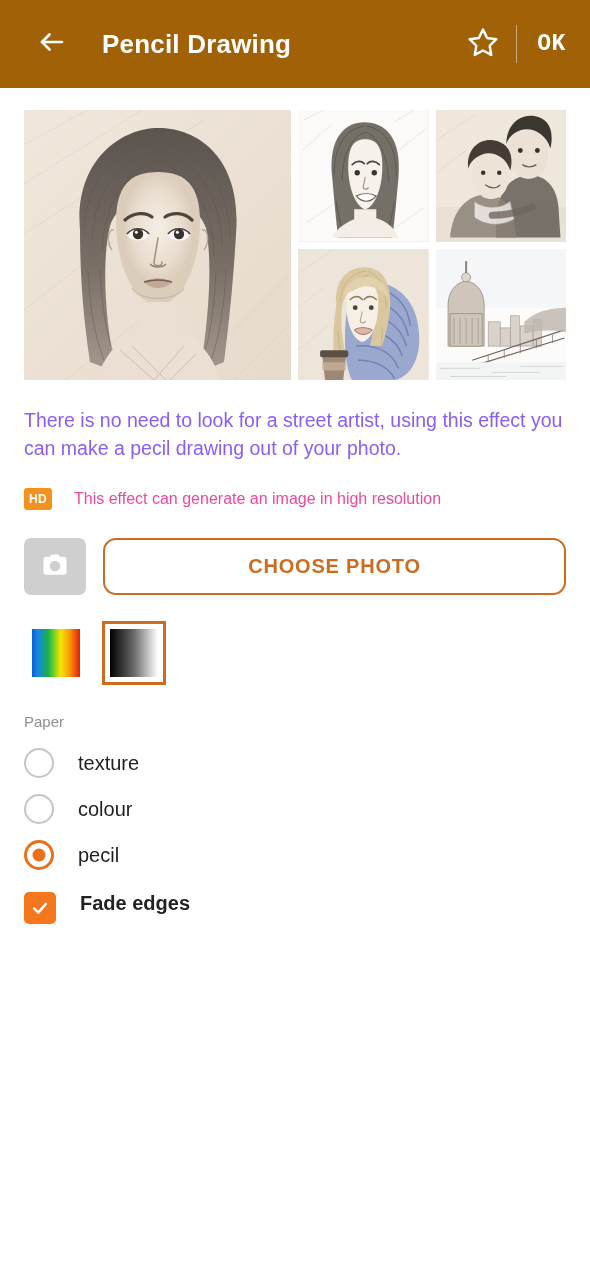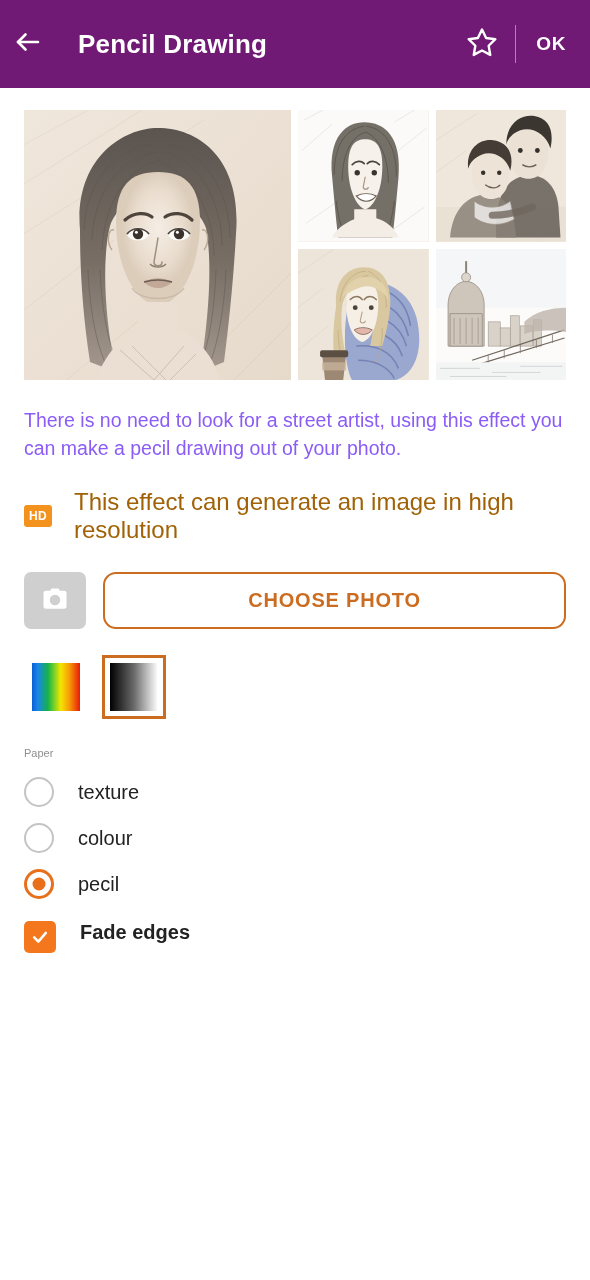"Pencil Drawing" .appbar { background: #701a75 -> #a16207; padding: 0 18px 0 6px -> 0 18px 0 30px }
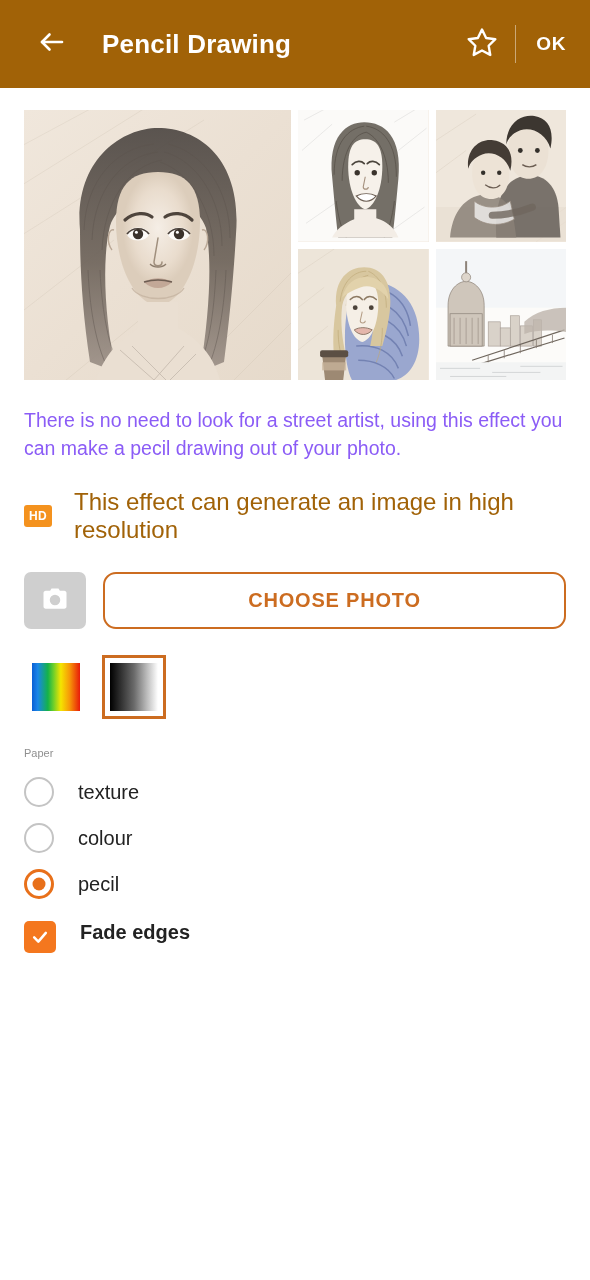"OK" .appbar-ok { font-family: none -> Liberation Mono, monospace; font-size: 19px -> 23px }
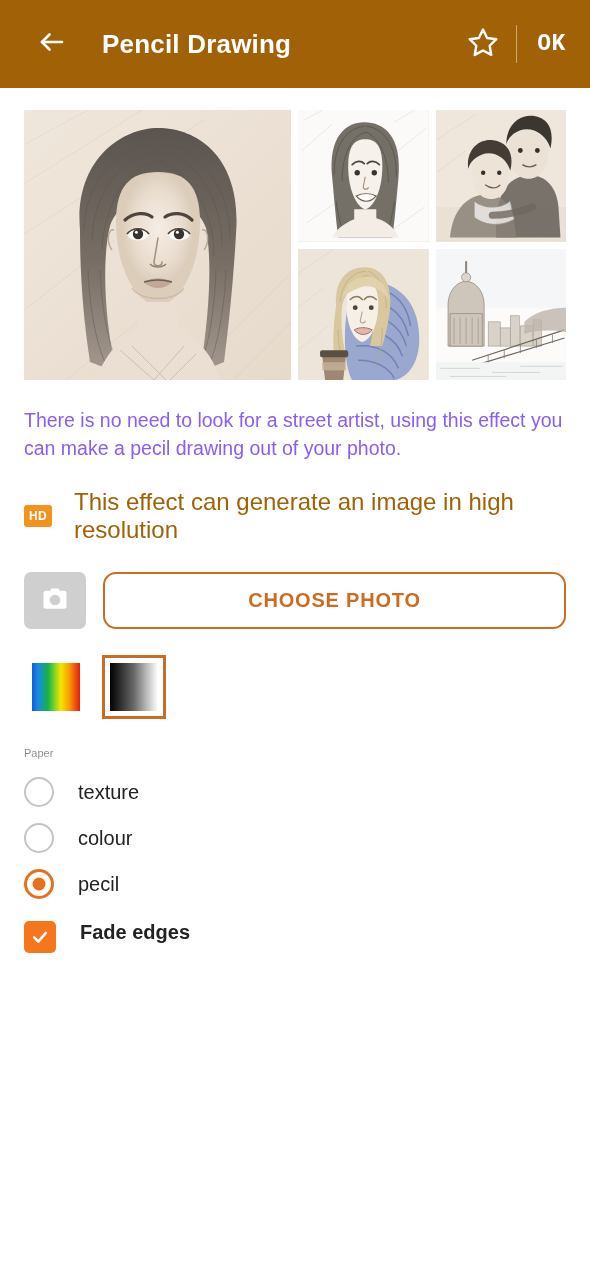"This effect can generate an" .hd-text { color: #a16207 -> #ec4899; font-size: 24px -> 16px }
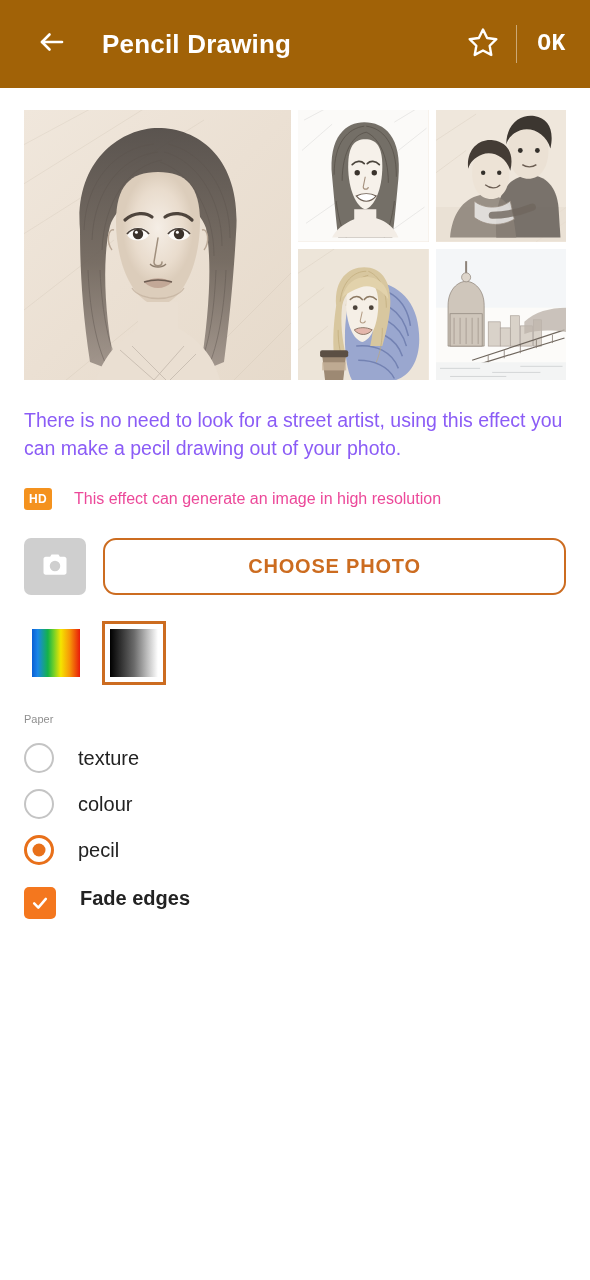"Paper" .section-label { font-size: 11px -> 15px }
